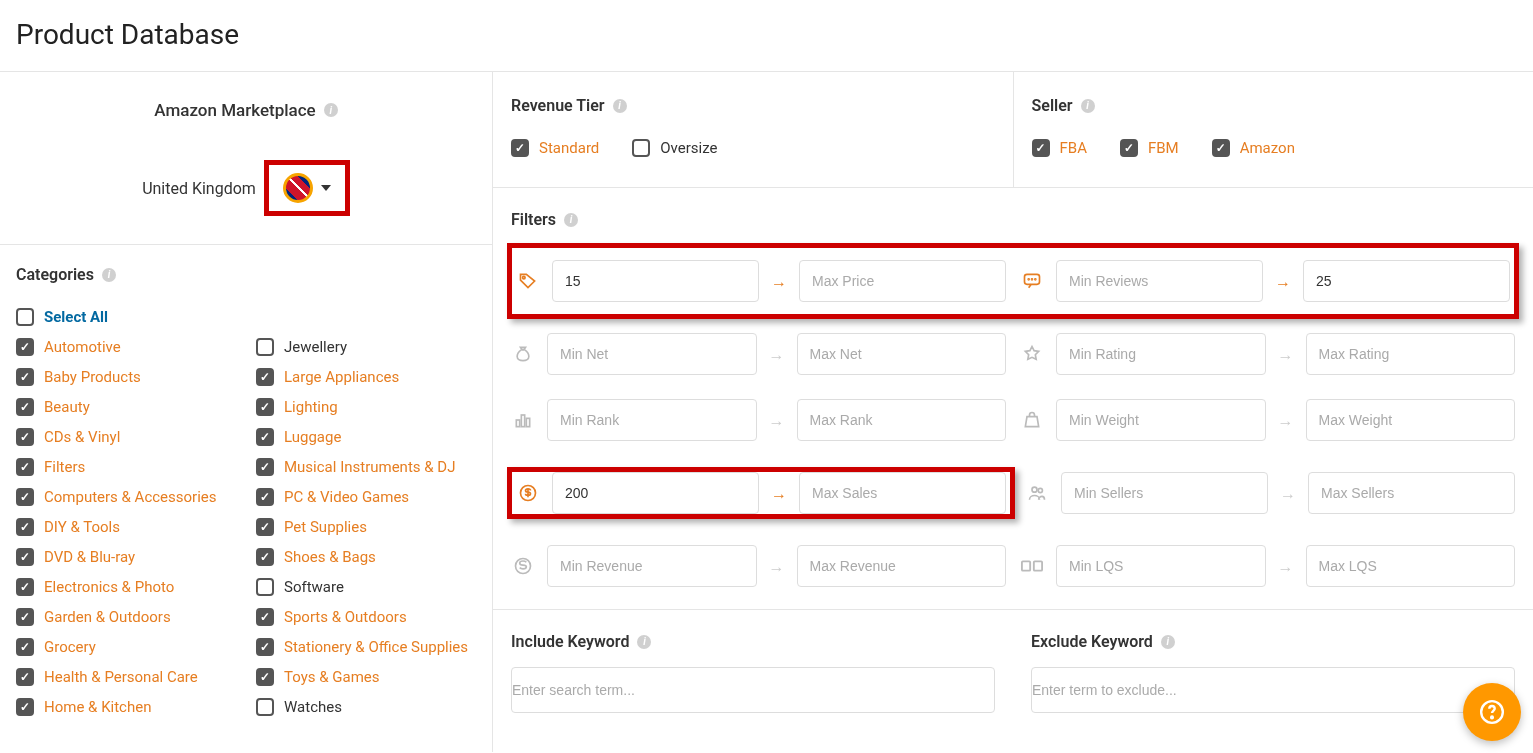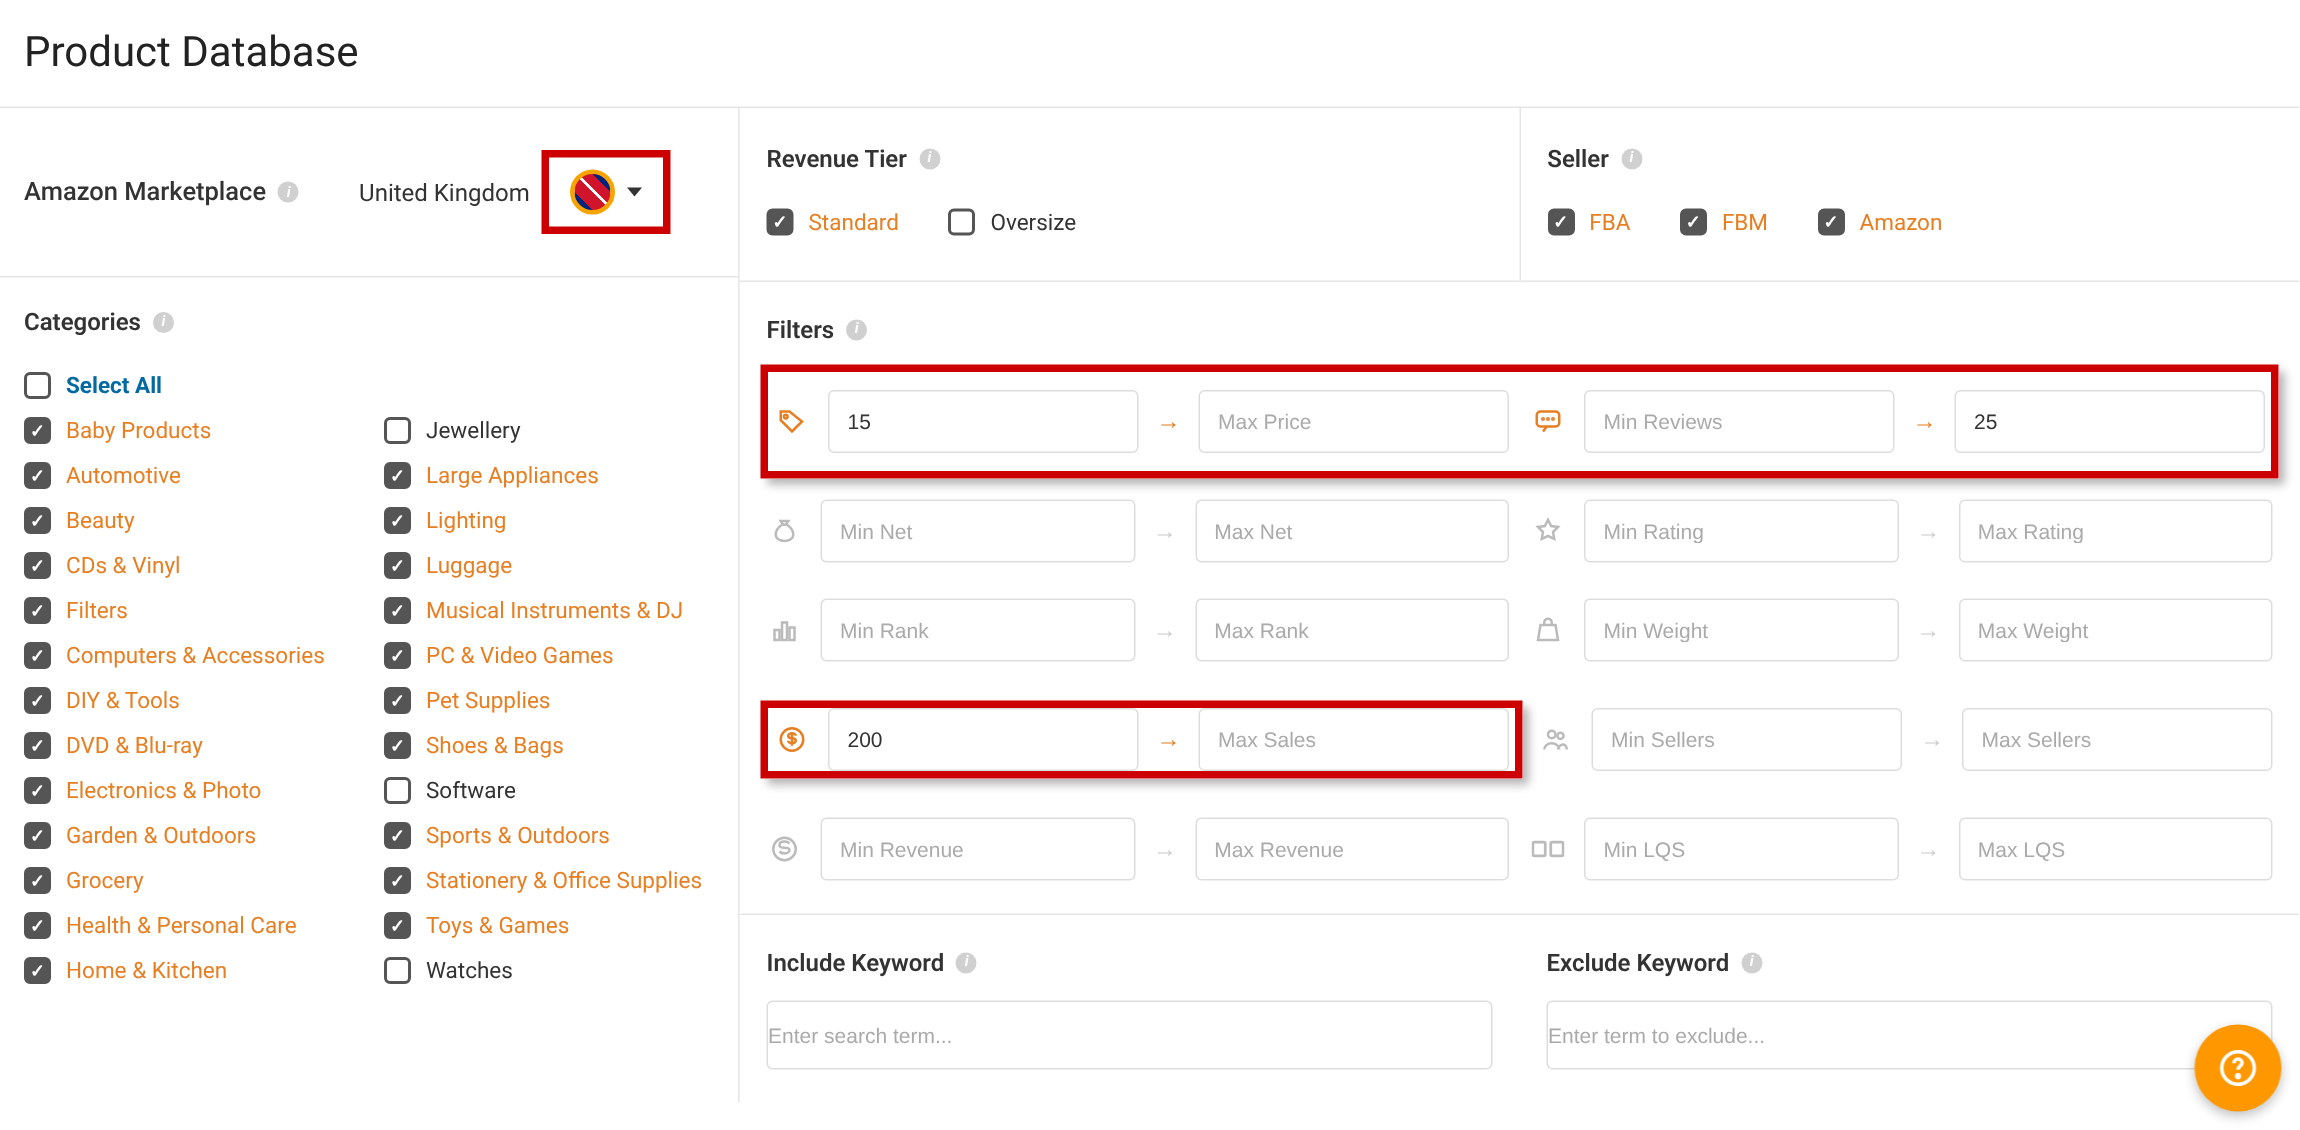"Amazon Marketplace" .marketplace-row { flex-direction: none -> column }
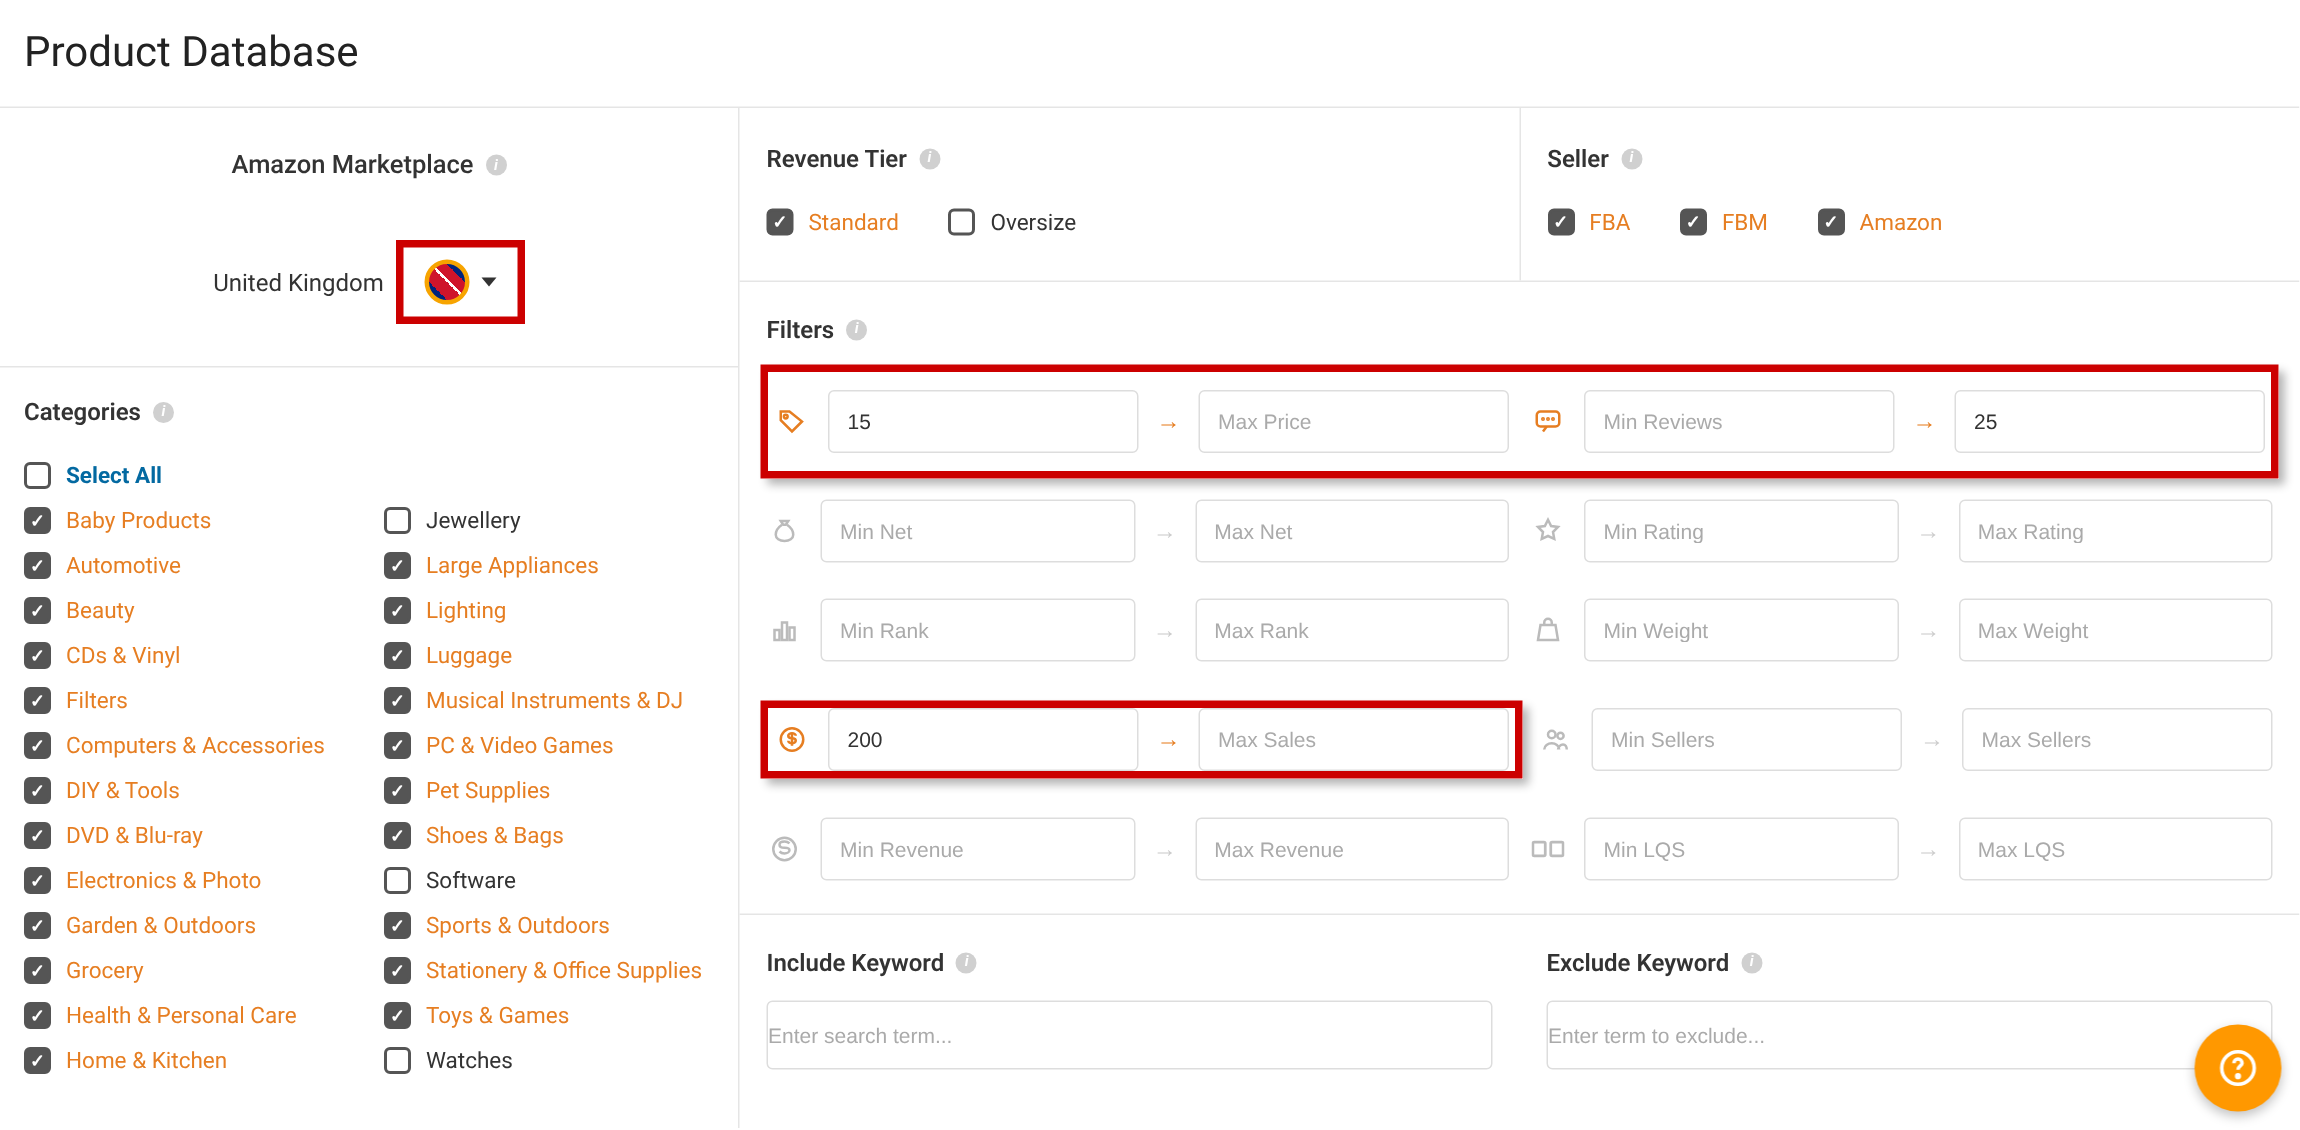"Baby Products" div.check-row { order: before "Automotive" -> after "Automotive" }
